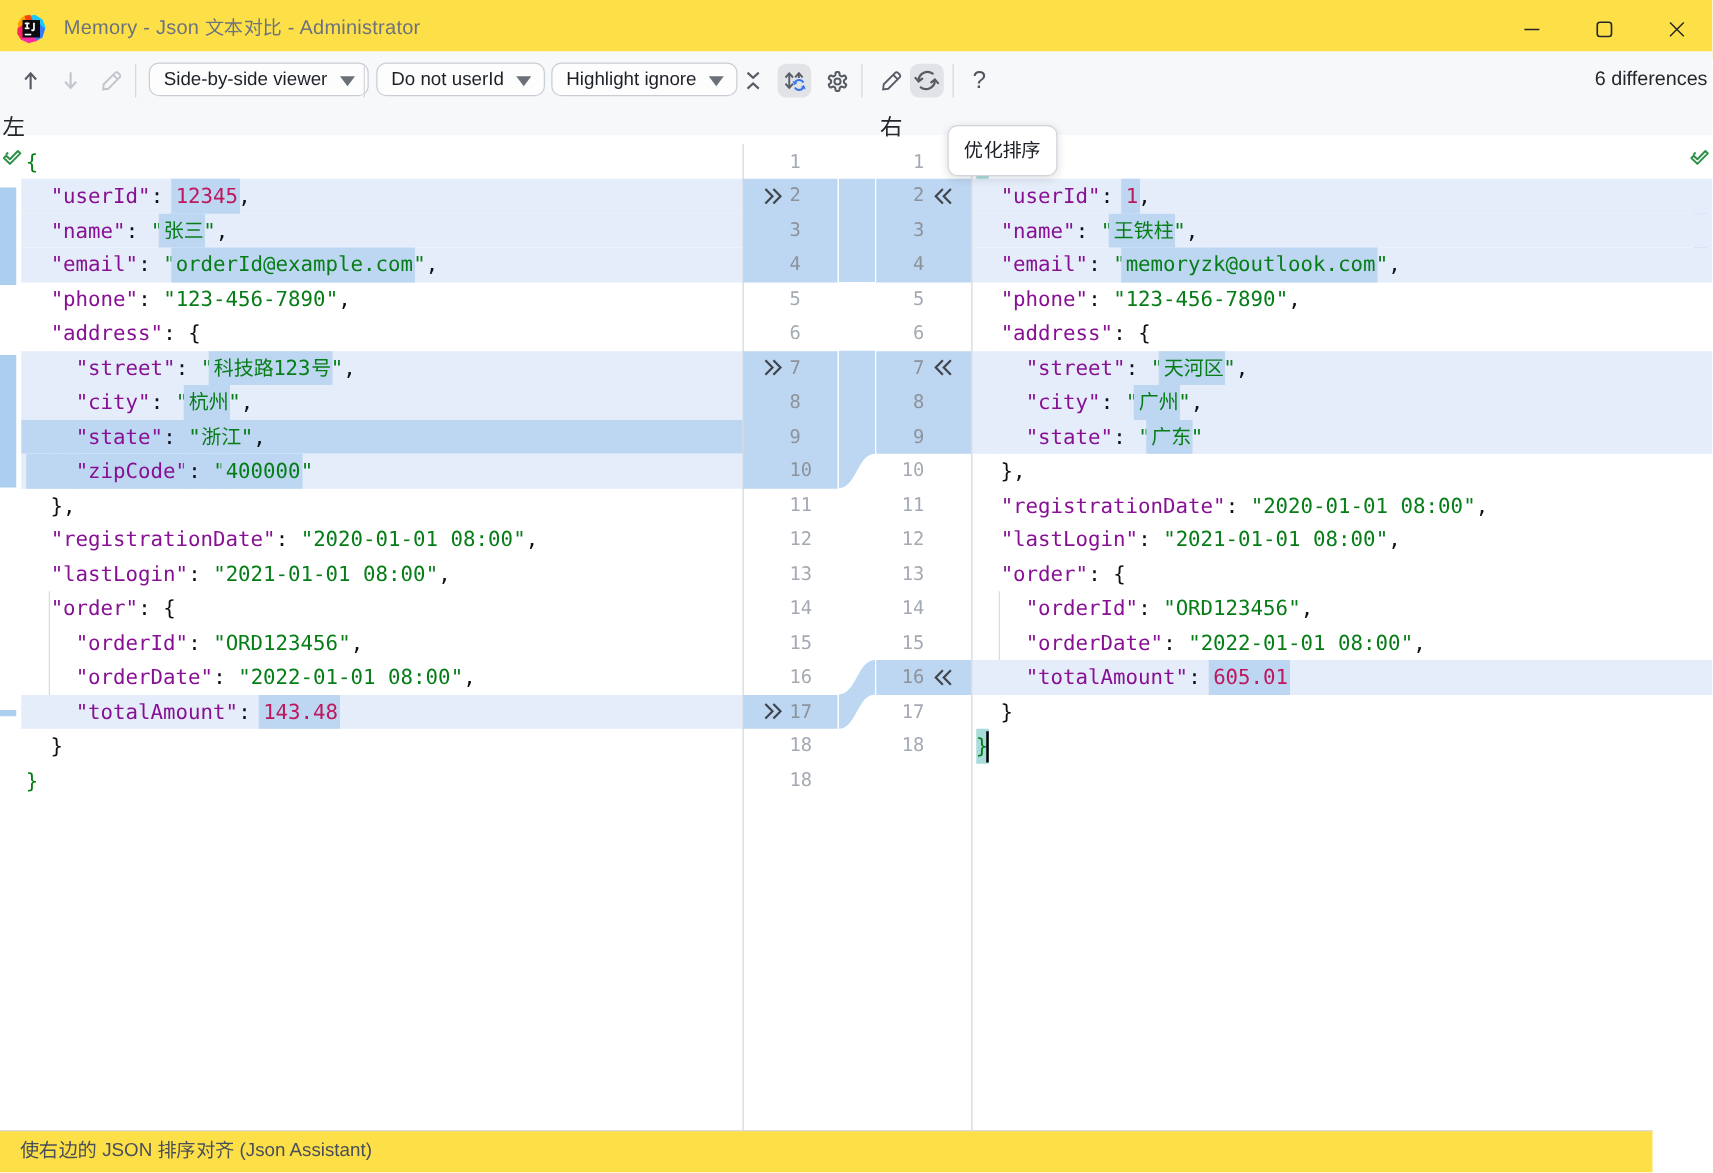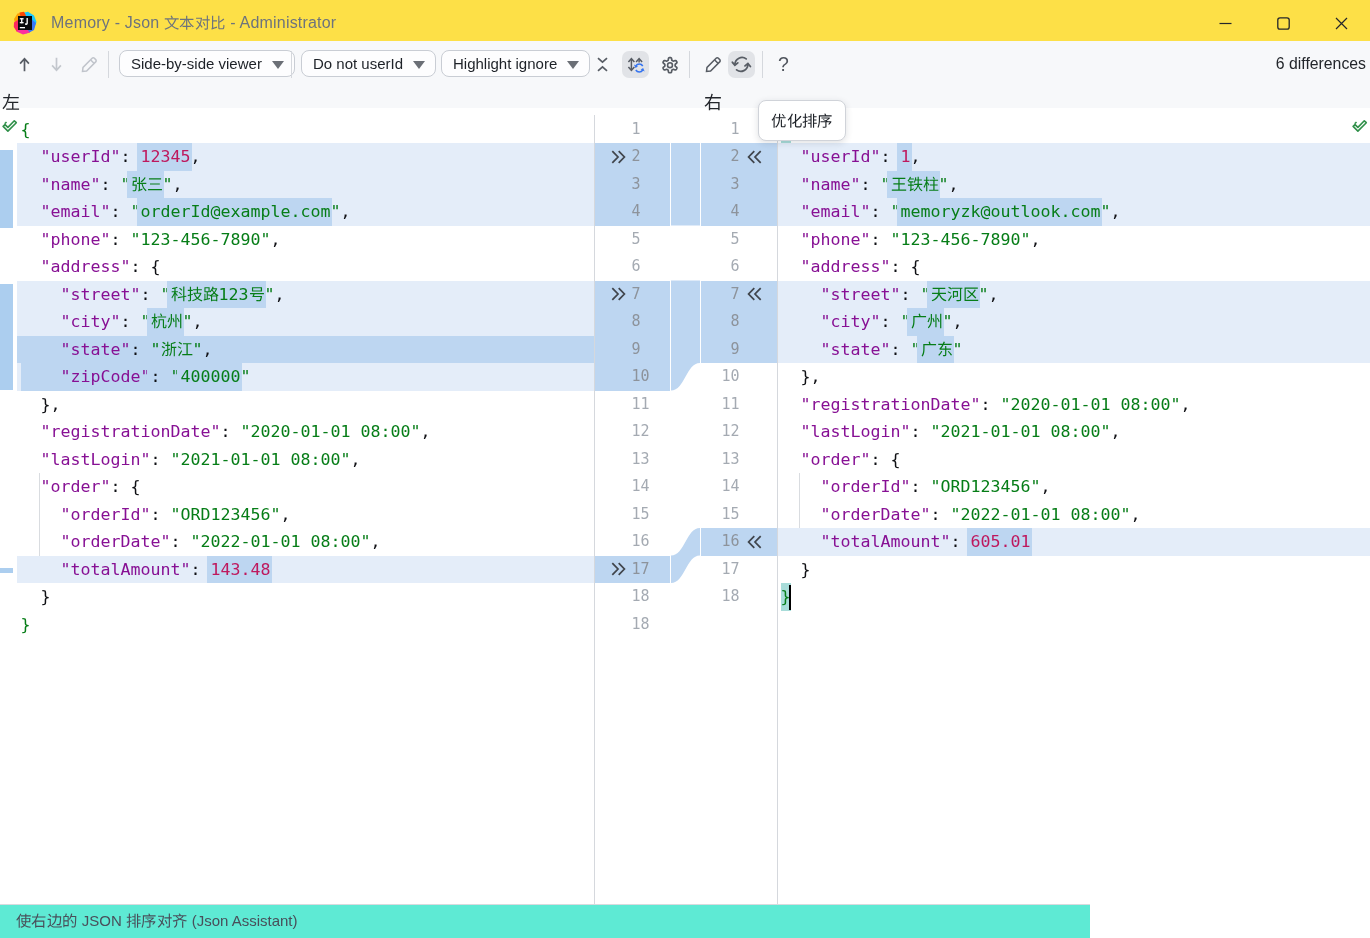"JSON (Json Assistant)" #statusbar { background: #5eead4 -> #fde047; width: 1090px -> 1322px }
